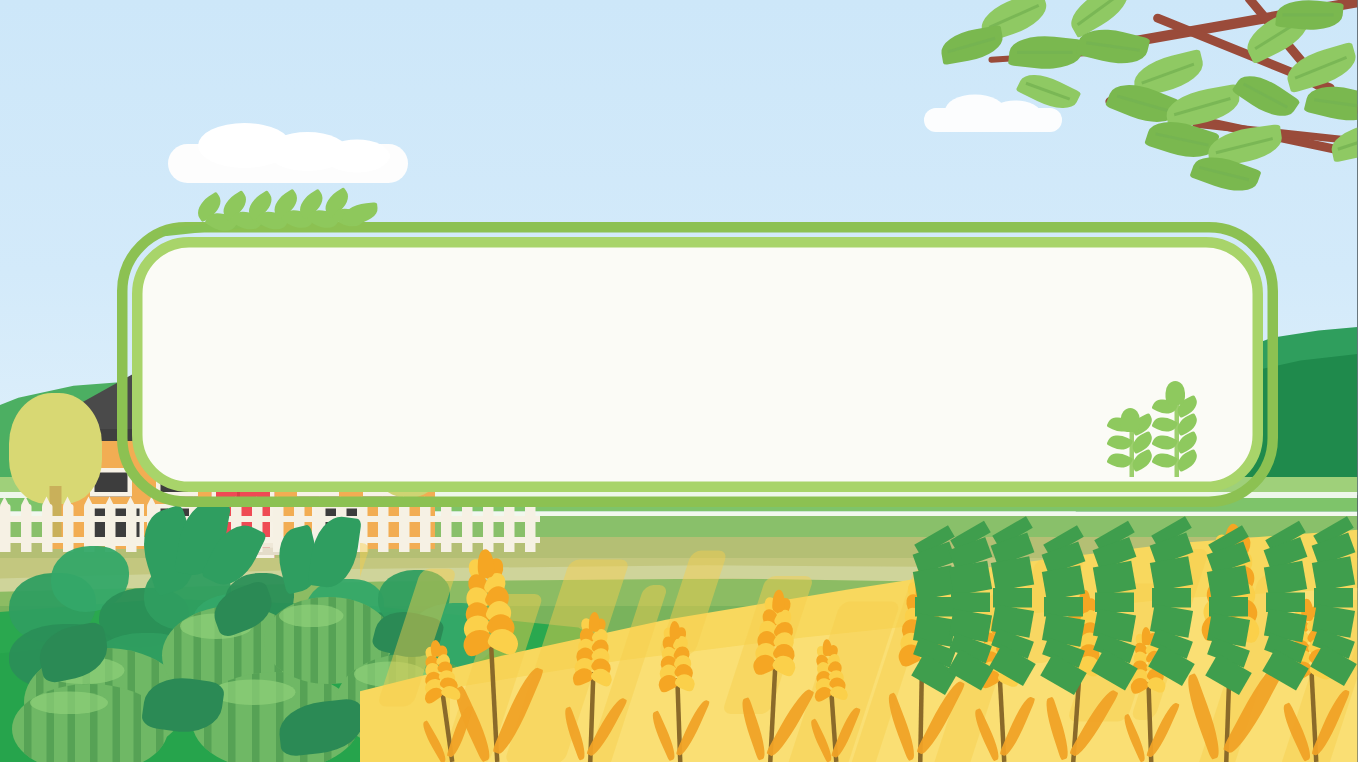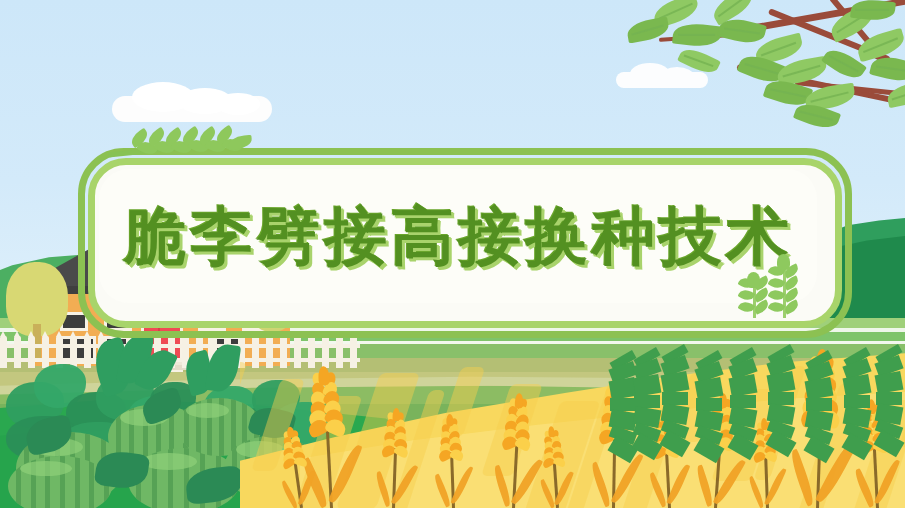"脆李劈接高接换种技术" div { html: <div> <div>脆李劈接高接换种技术</div> </div> -> none }
